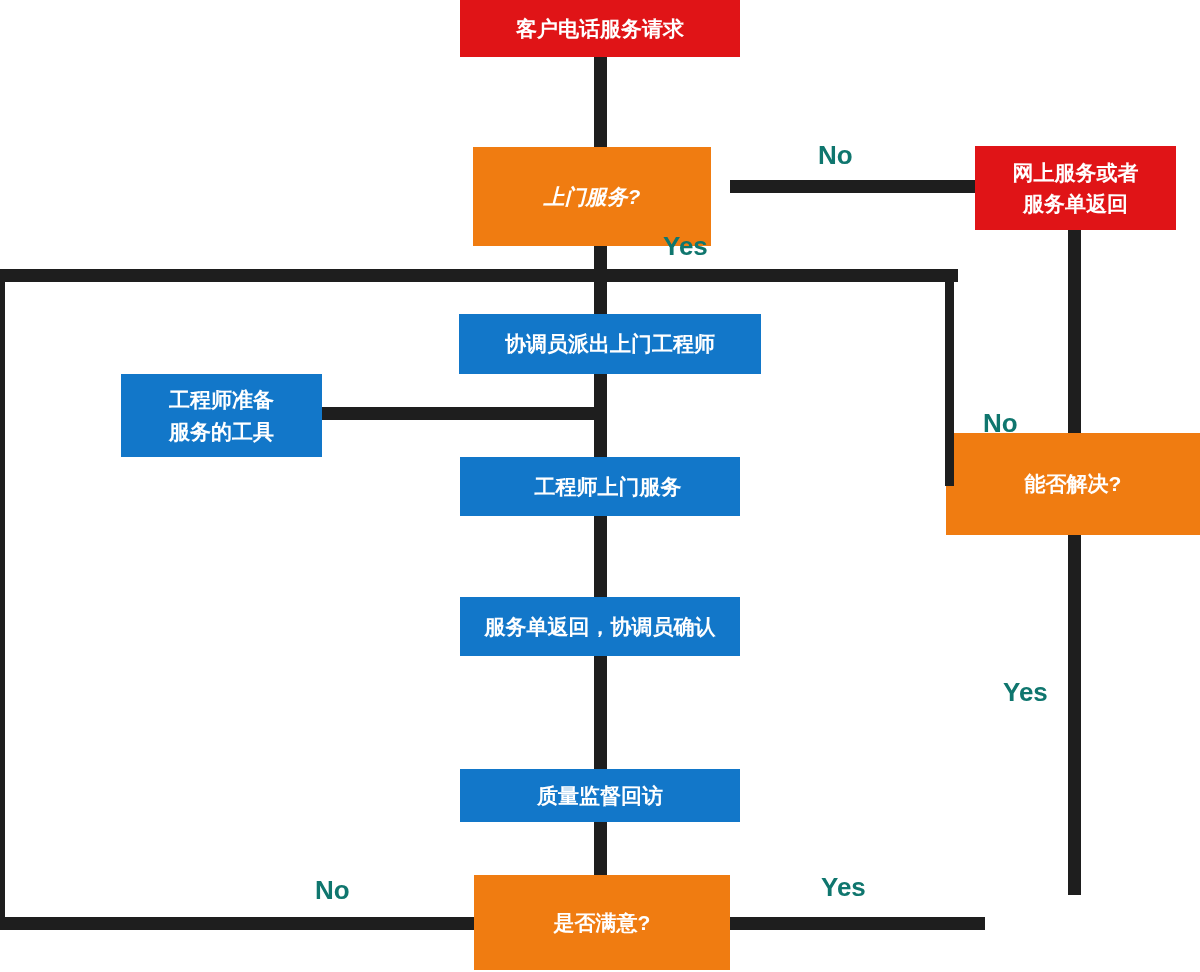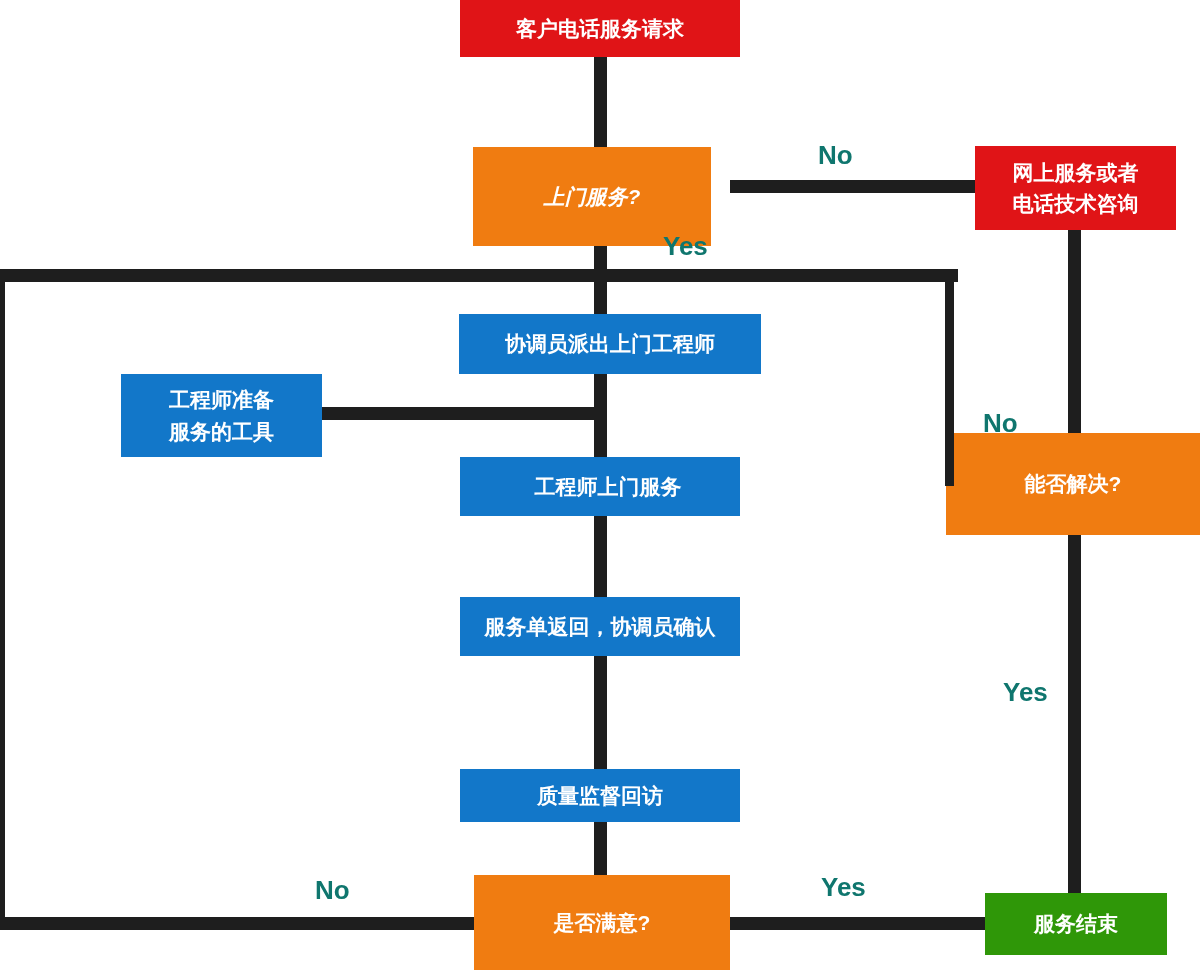"网上服务或者" div.node { text: 电话技术咨询 -> 服务单返回 }
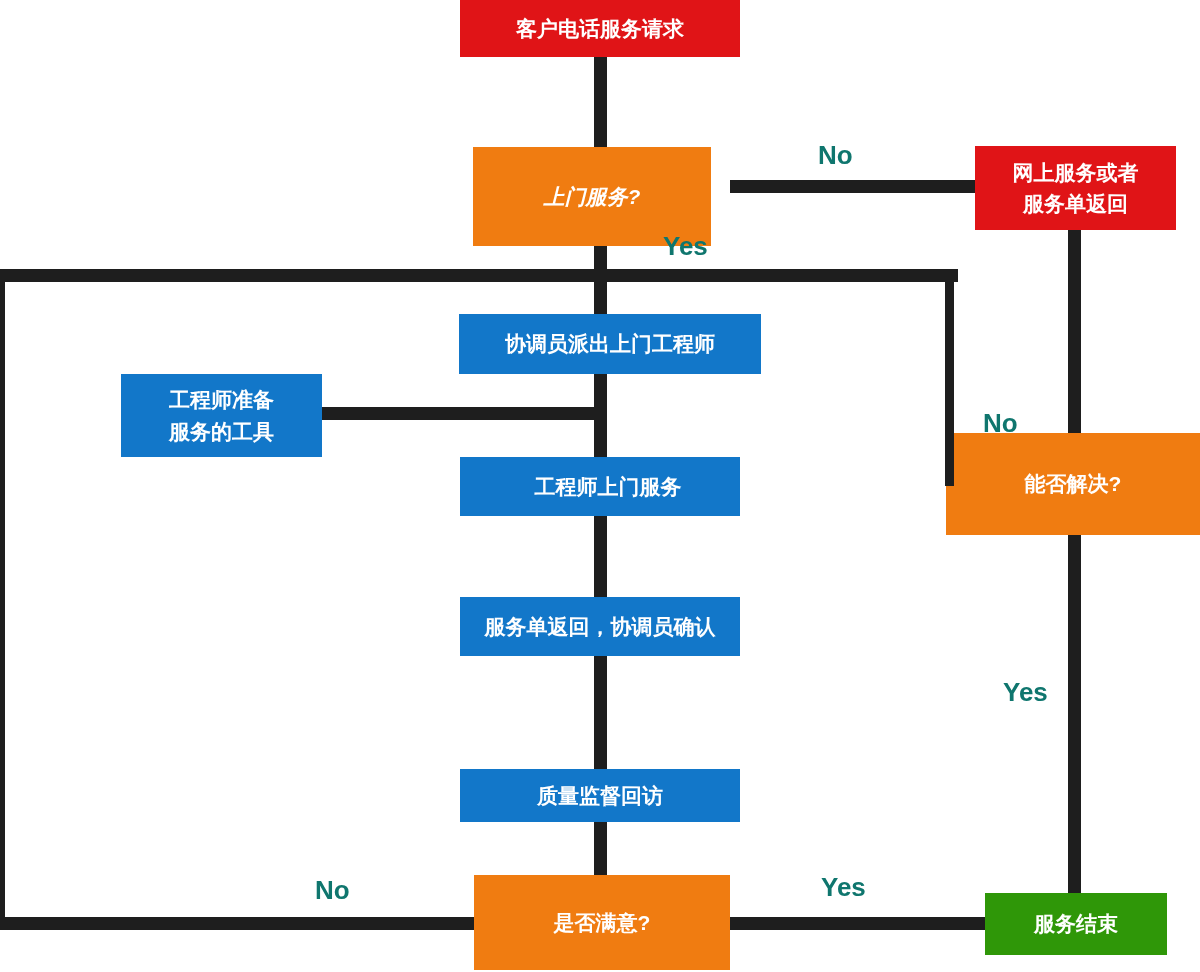"服务结束" div.node { html: <div>服务结束</div> -> none }
